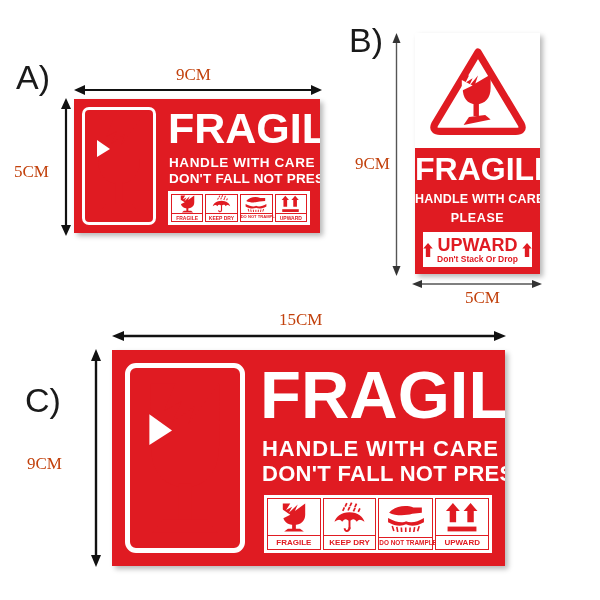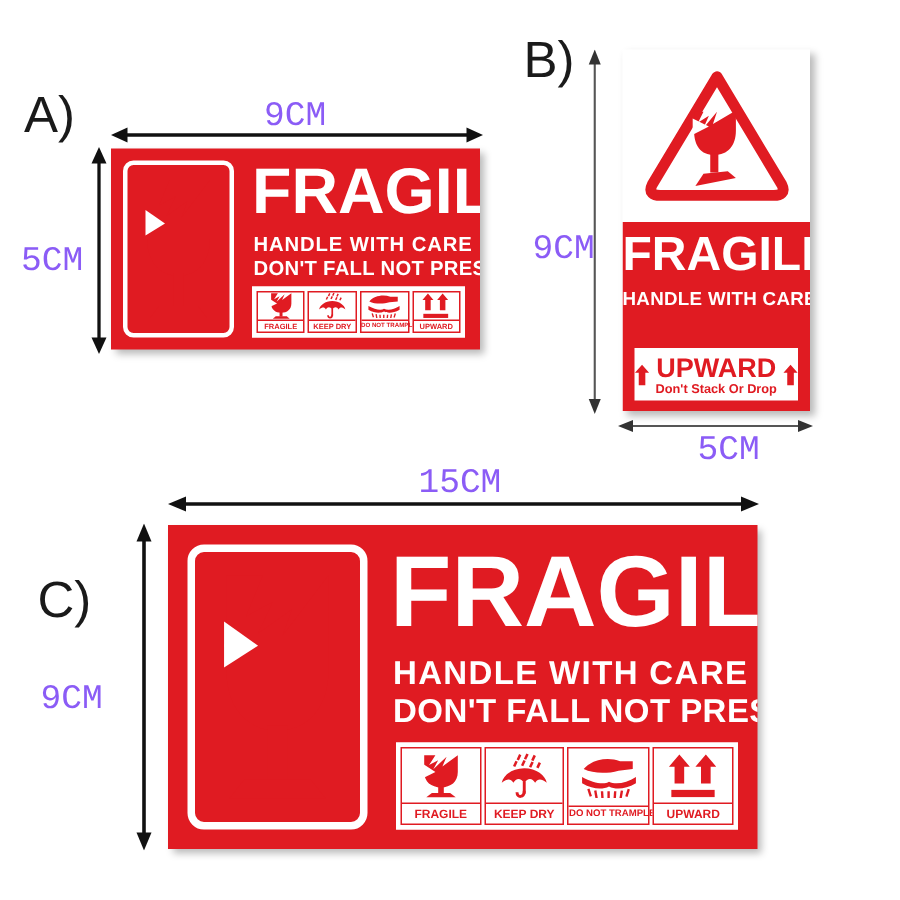"9CM" .dim-text { color: #8b5cf6 -> #c2410c; font-family: Liberation Mono, monospace -> Liberation Serif, serif; font-size: 23px -> 17px }
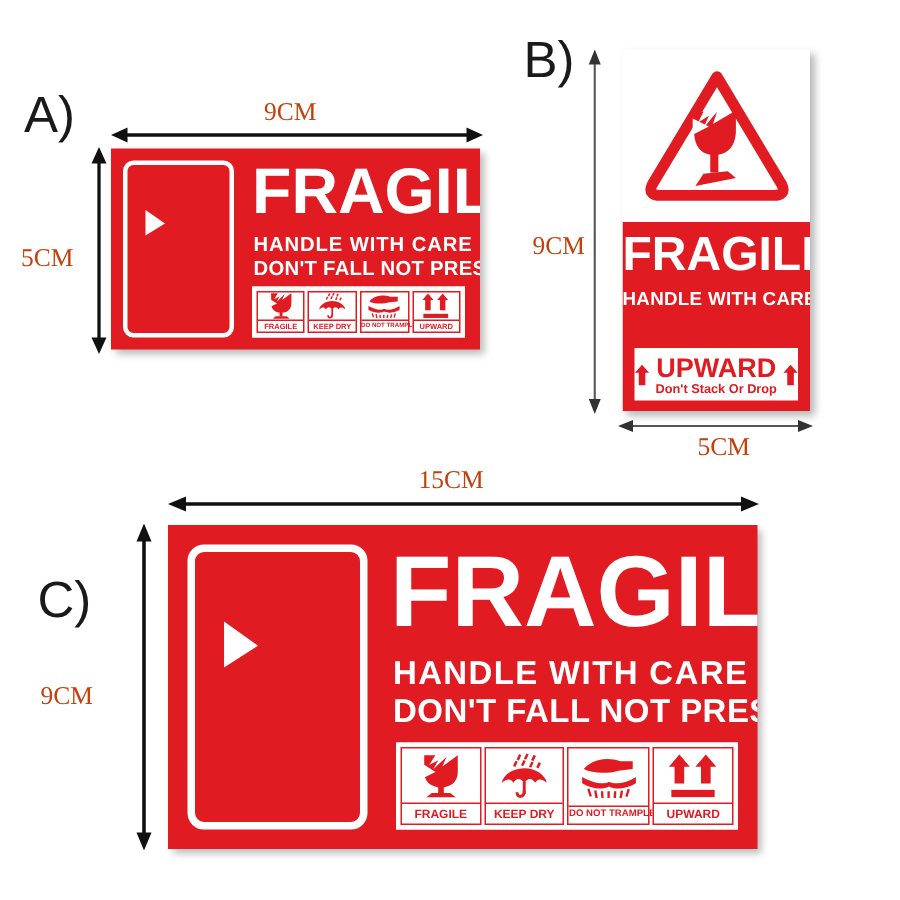"PLEASE" div.sub-line { html: none -> <div>PLEASE</div> }
